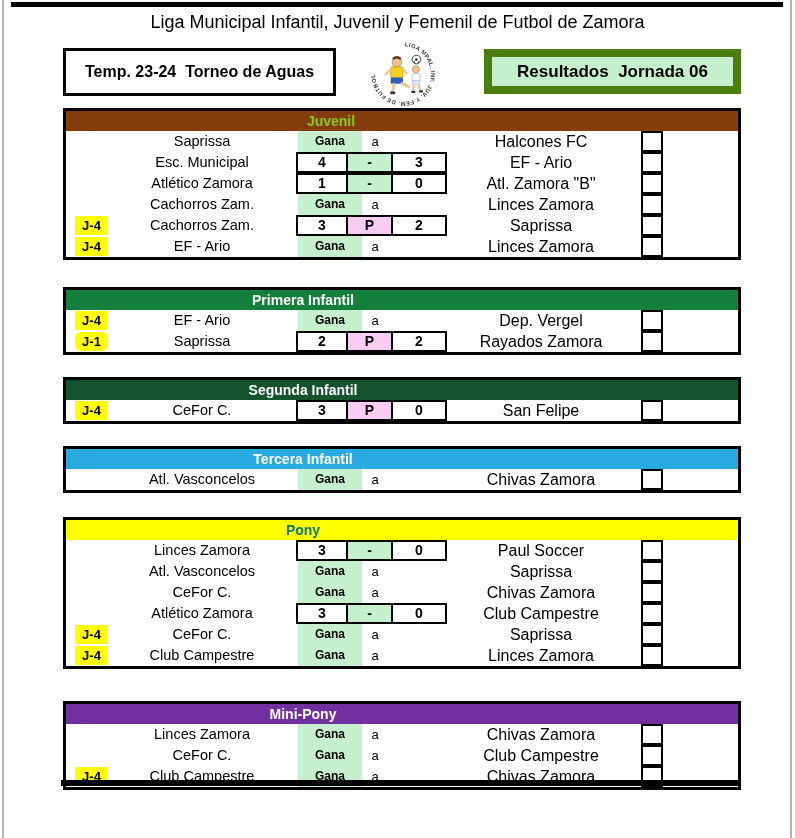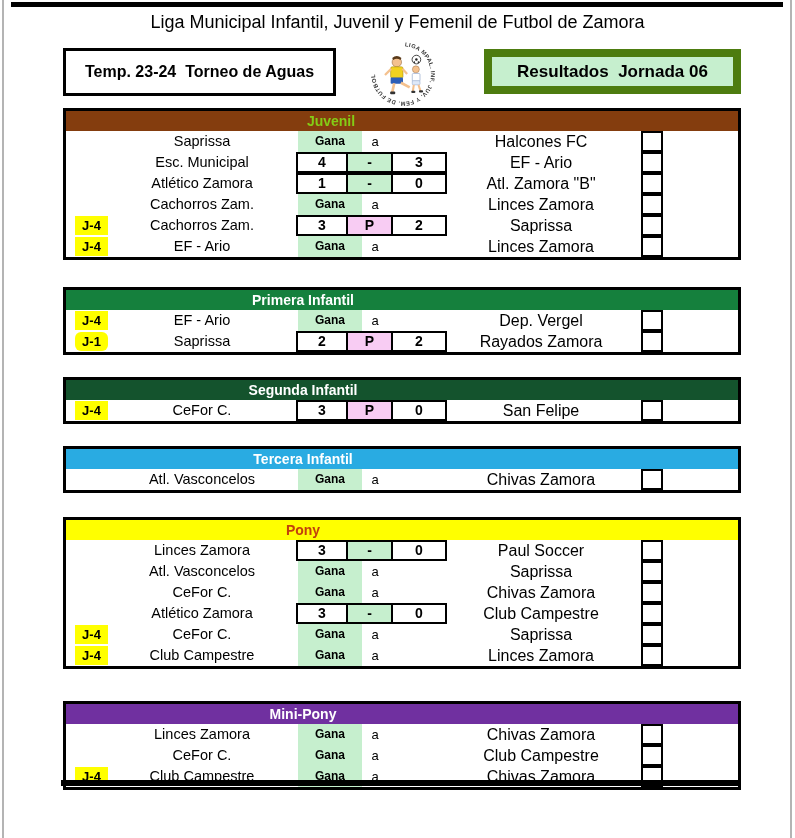"Pony" div.sec-h { color: #c2410c -> #0f766e }
